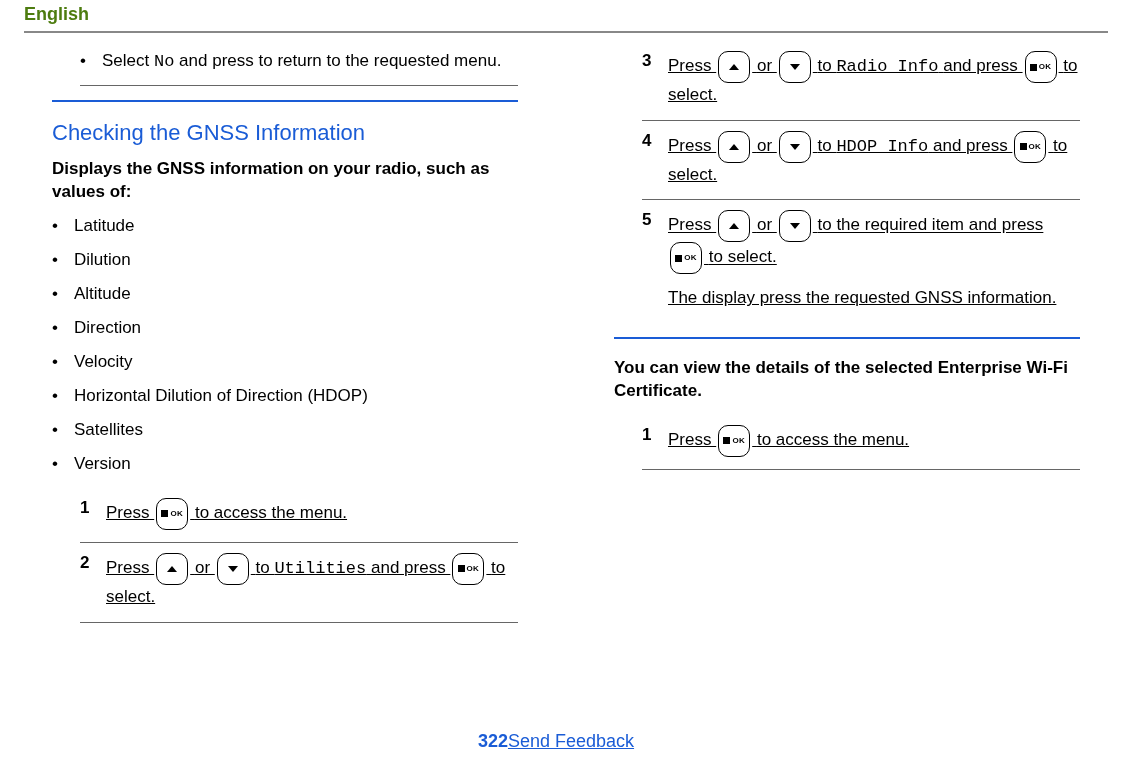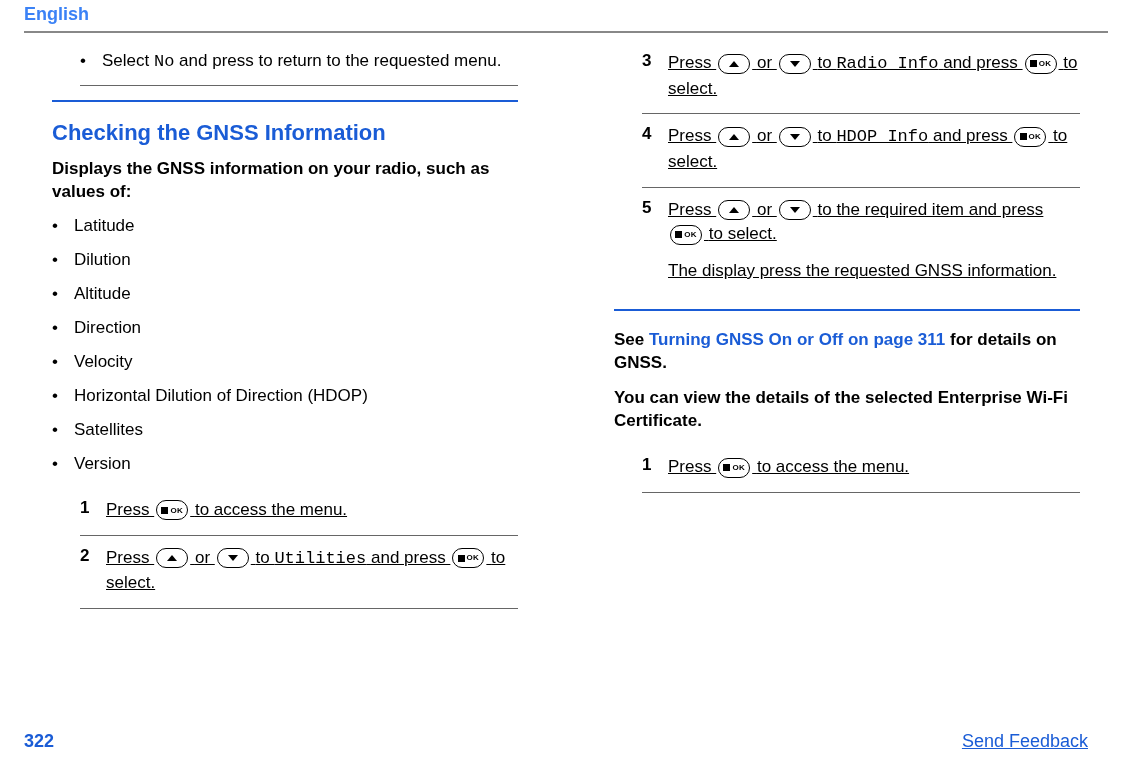"English" .header { color: #3b82f6 -> #4d7c0f }
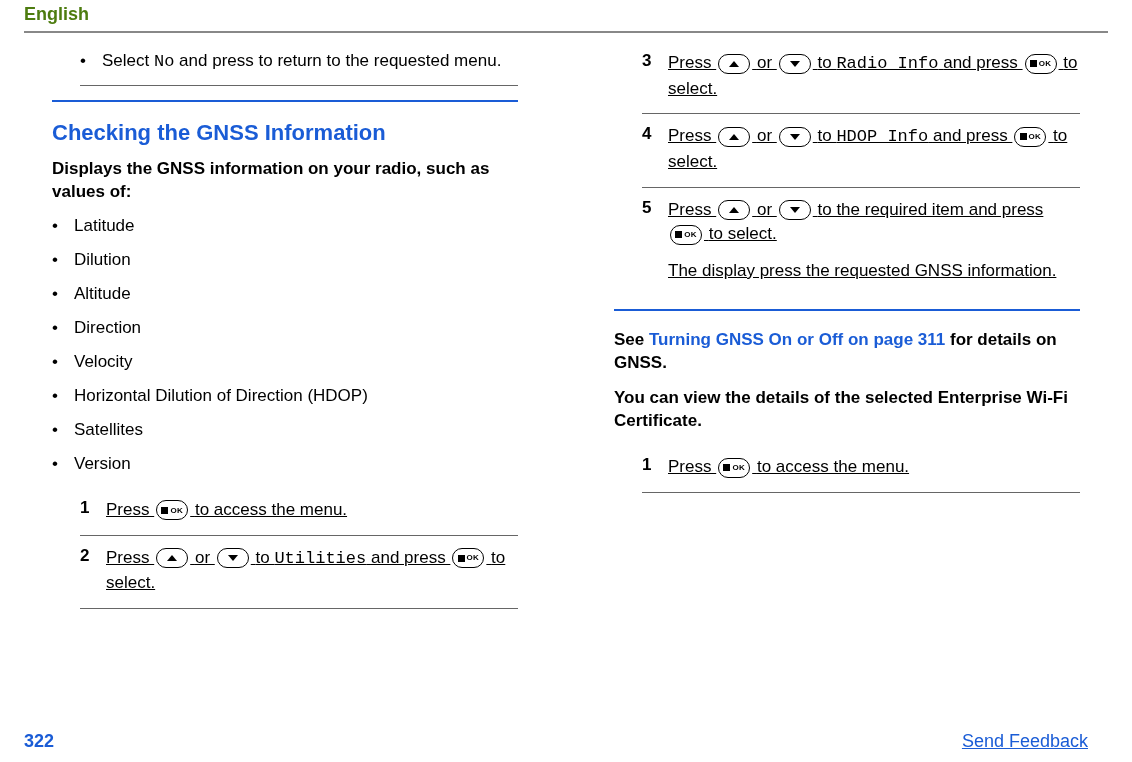"OK" .btn-icon { height: 20px -> 32px }
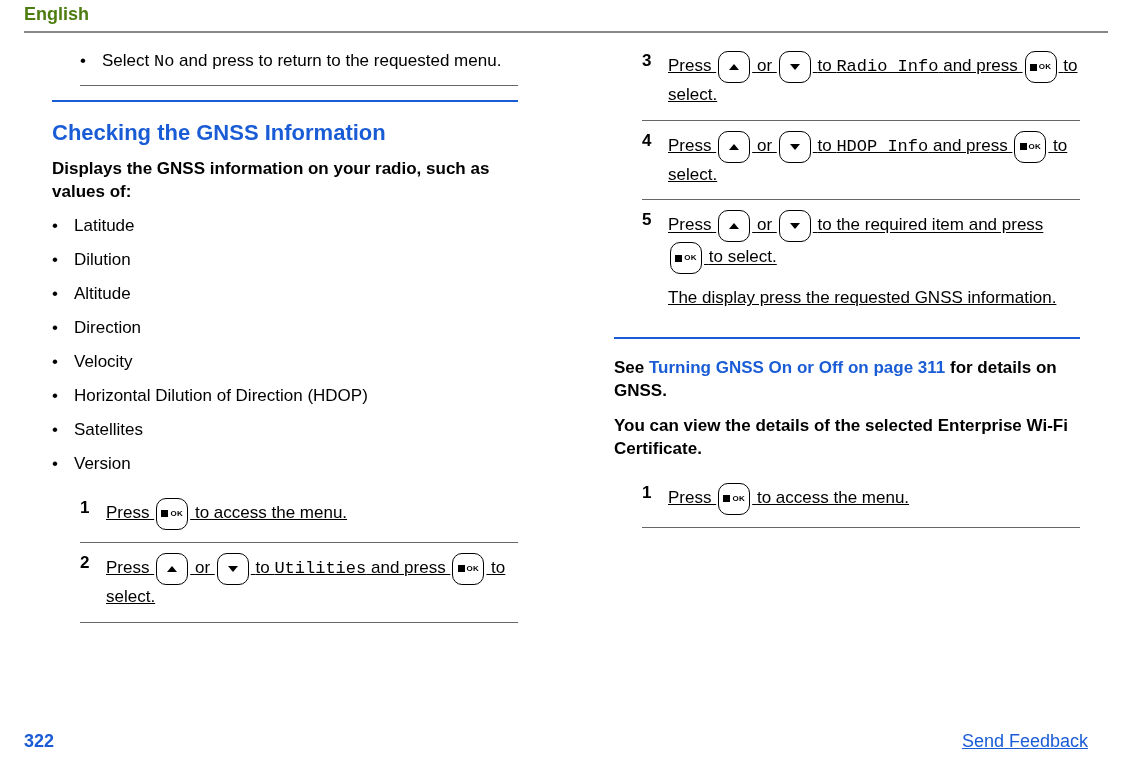"Checking the GNSS Information" .h-blue { font-weight: bold -> normal }
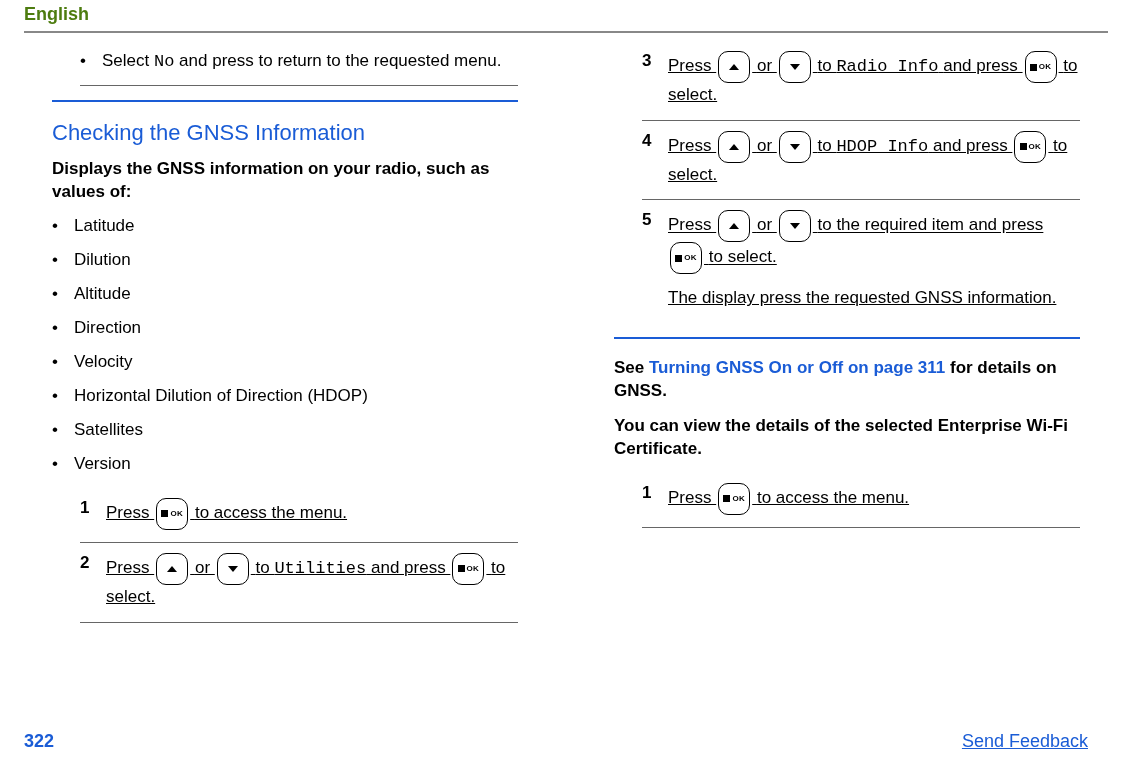"See Turning GNSS On or" p.body-p { html: <p> <span>See </span><span>Turning GNSS On or Off on page 311</span><span> for details on GNSS.</span> </p> -> none }
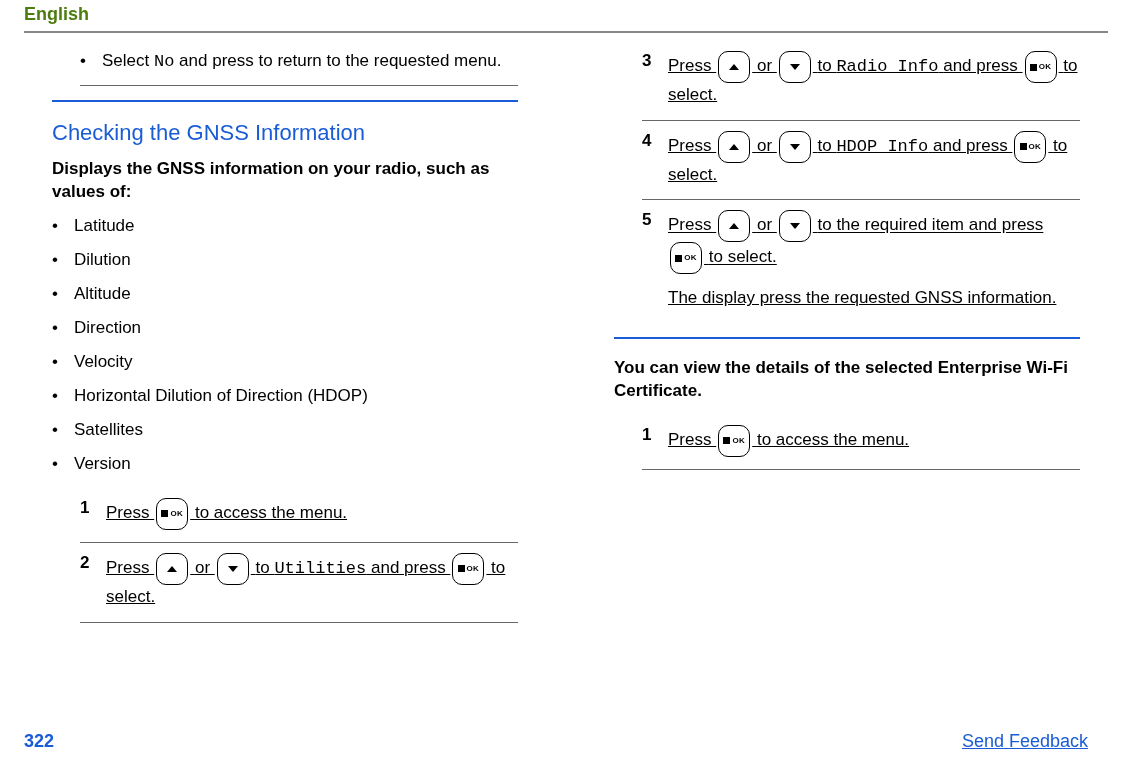"322" .footer { justify-content: space-between -> center }
